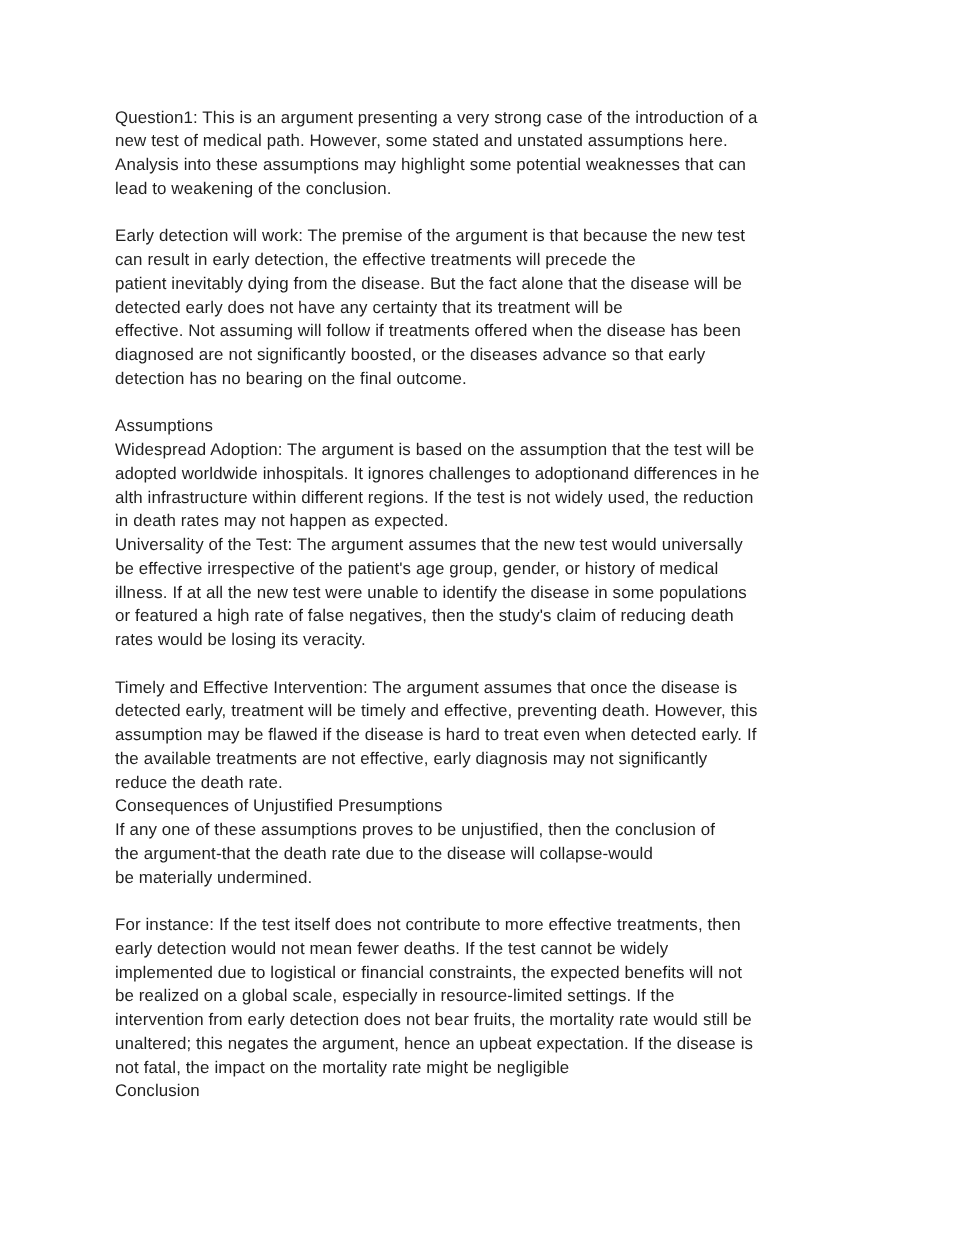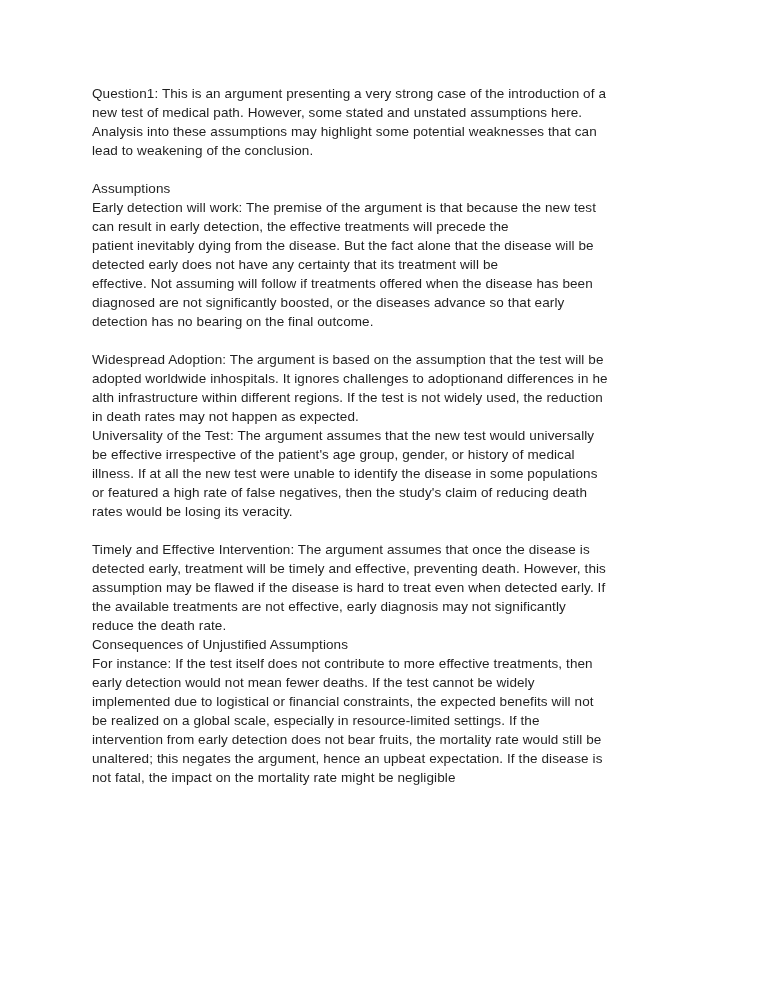"Assumptions" p.block { order: before "Early detection will work: The" -> after "Early detection will work: The" }
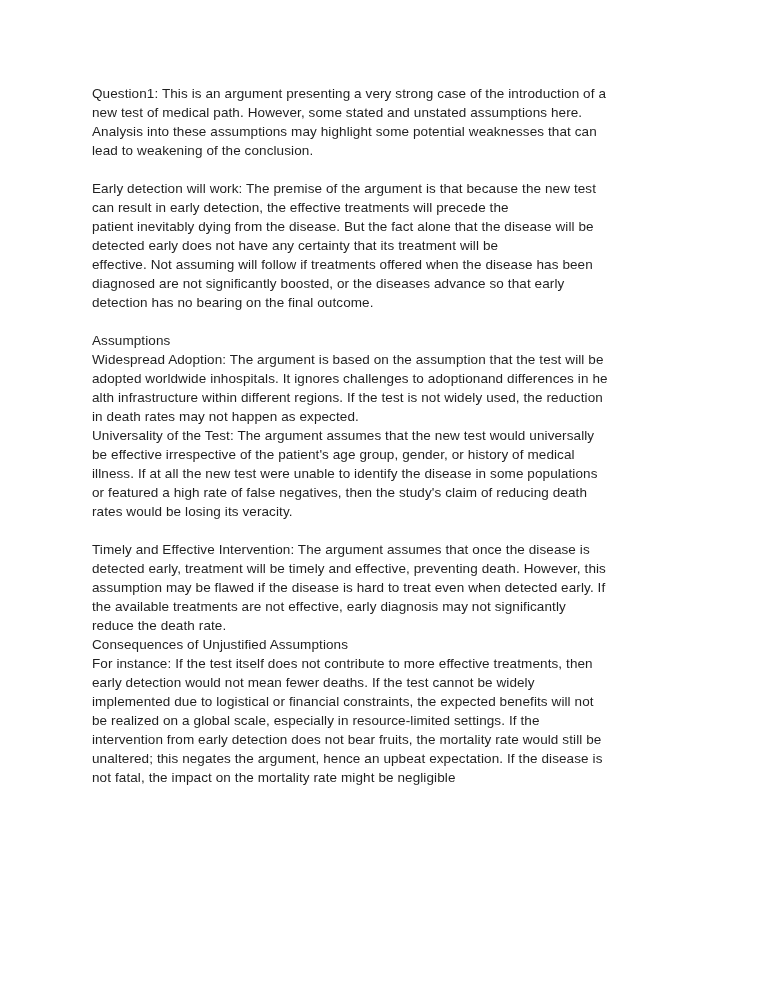"Consequences of Unjustified Assumptions" p.block { text: Assumptions -> Presumptions }
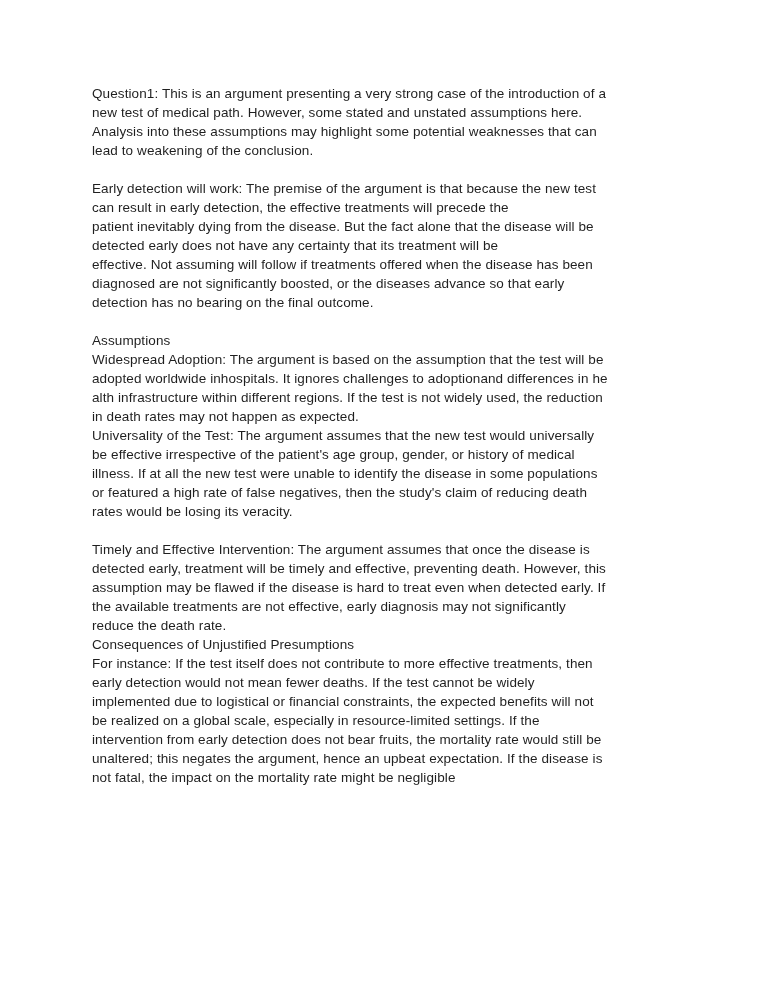"If any one of these" p.block { html: none -> <p>If any one of these assumptions proves to be unjustified, then the conclusion of the argument-that the death rate due to the disease will collapse-would be materially undermined.</p> }
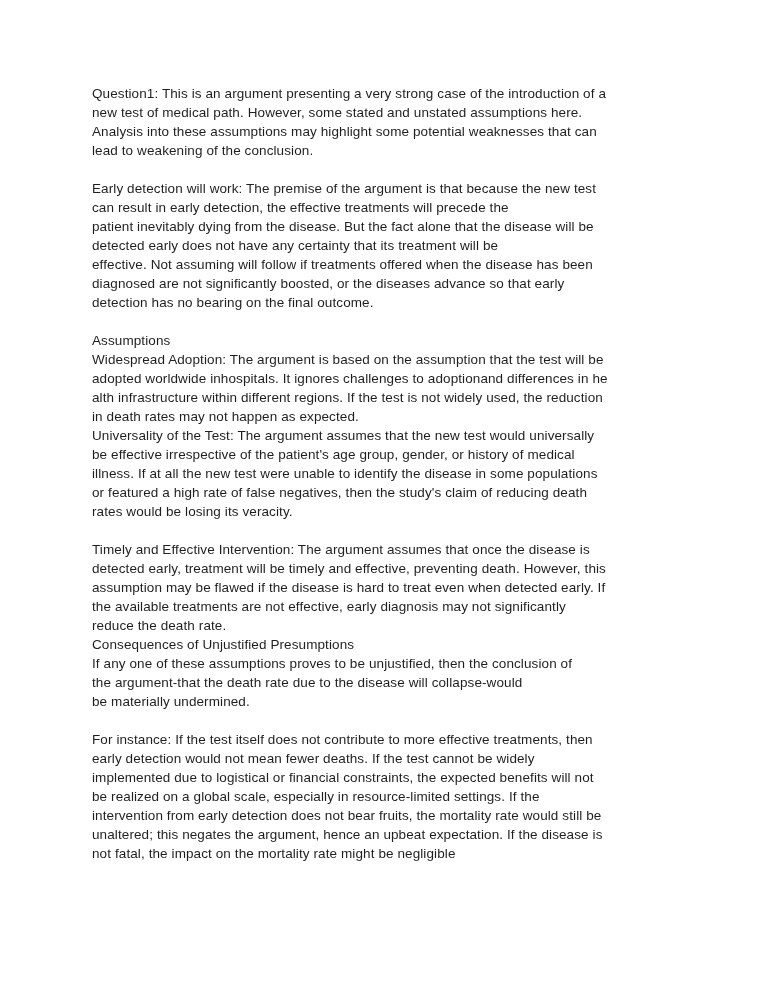"Conclusion" p.block { html: none -> <p>Conclusion</p> }
